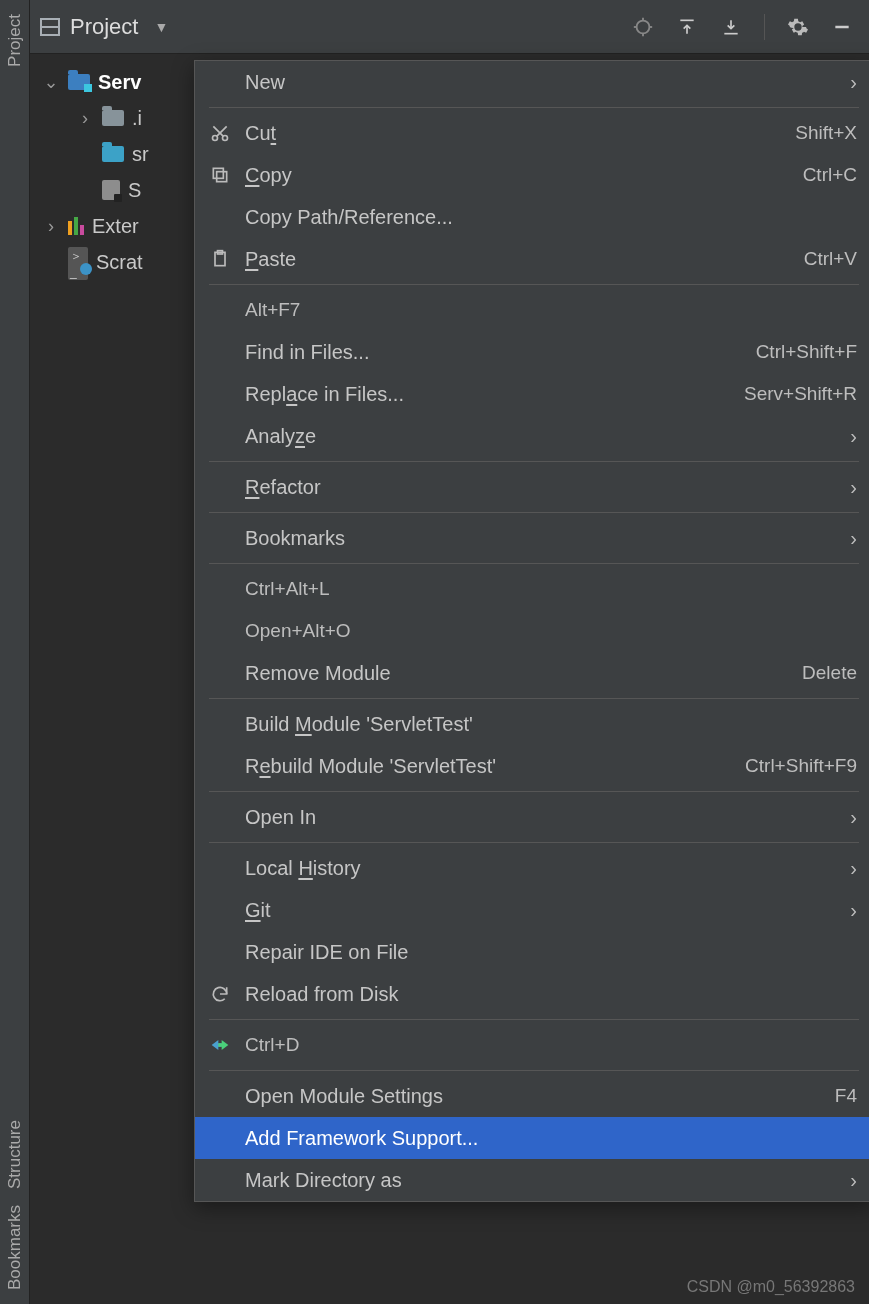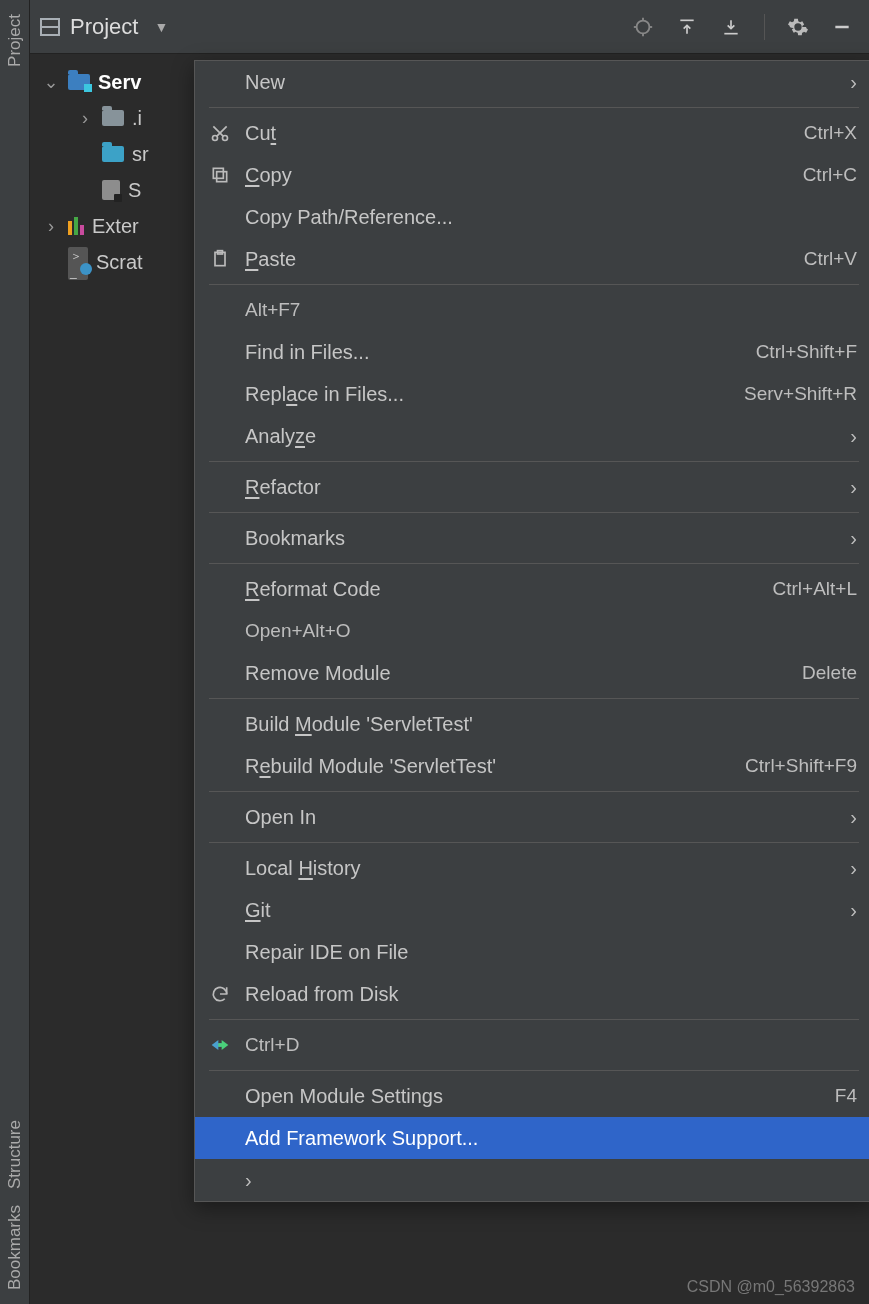"Ctrl+X" span.sc { text: Ctrl+X -> Shift+X }
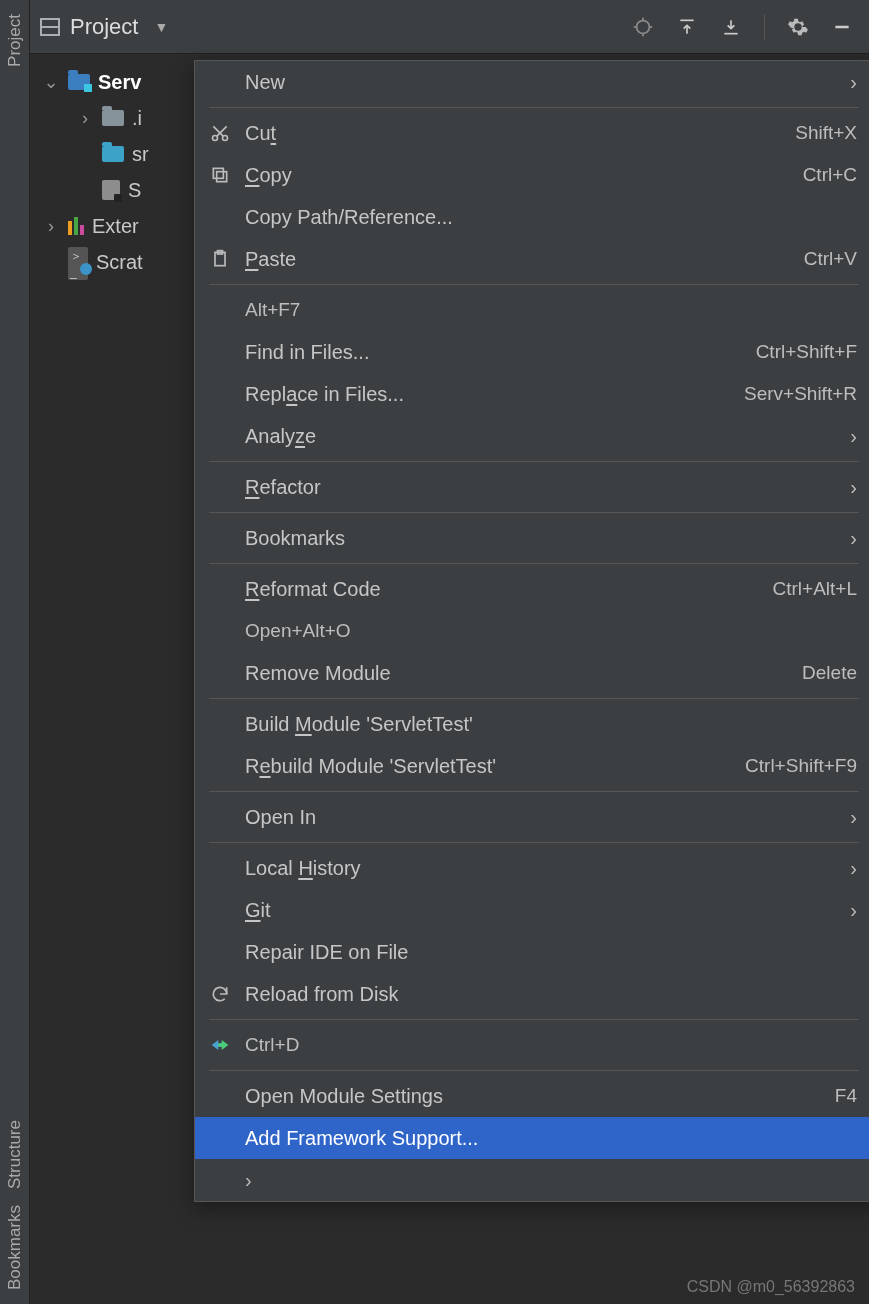"Reformat Code" span.lbl { html: <span><span><span>R</span>eformat Code</span></span> -> none }
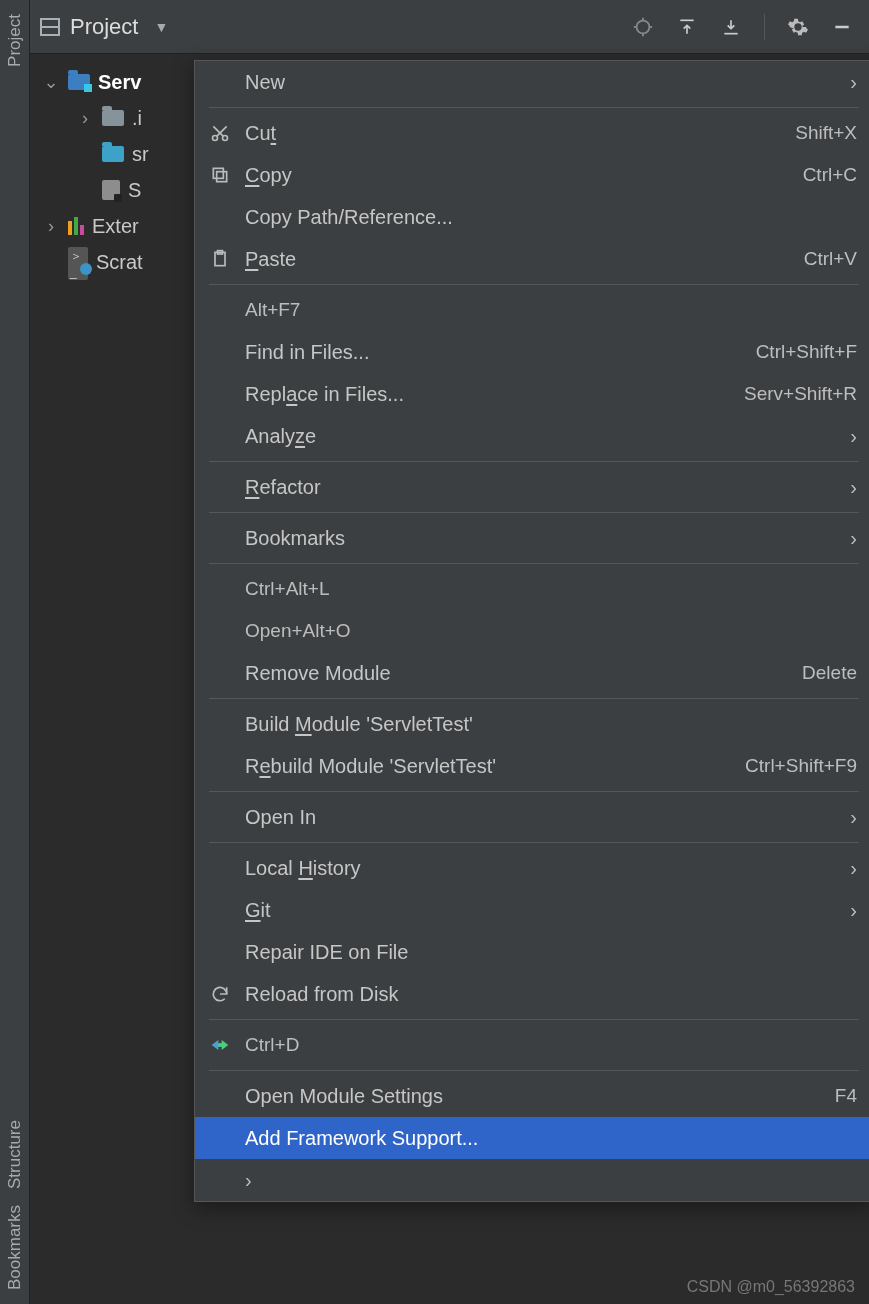"Mark Directory as" span.lbl { html: none -> <span>Mark Directory as</span> }
